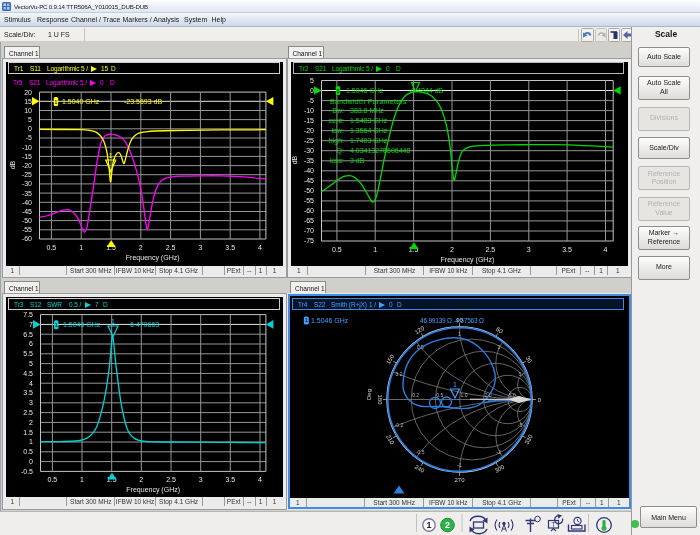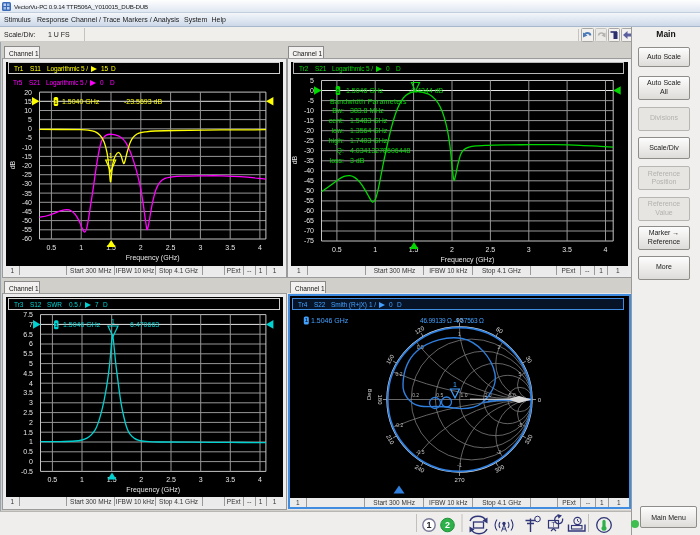"Main" div { text: Main -> Scale }
